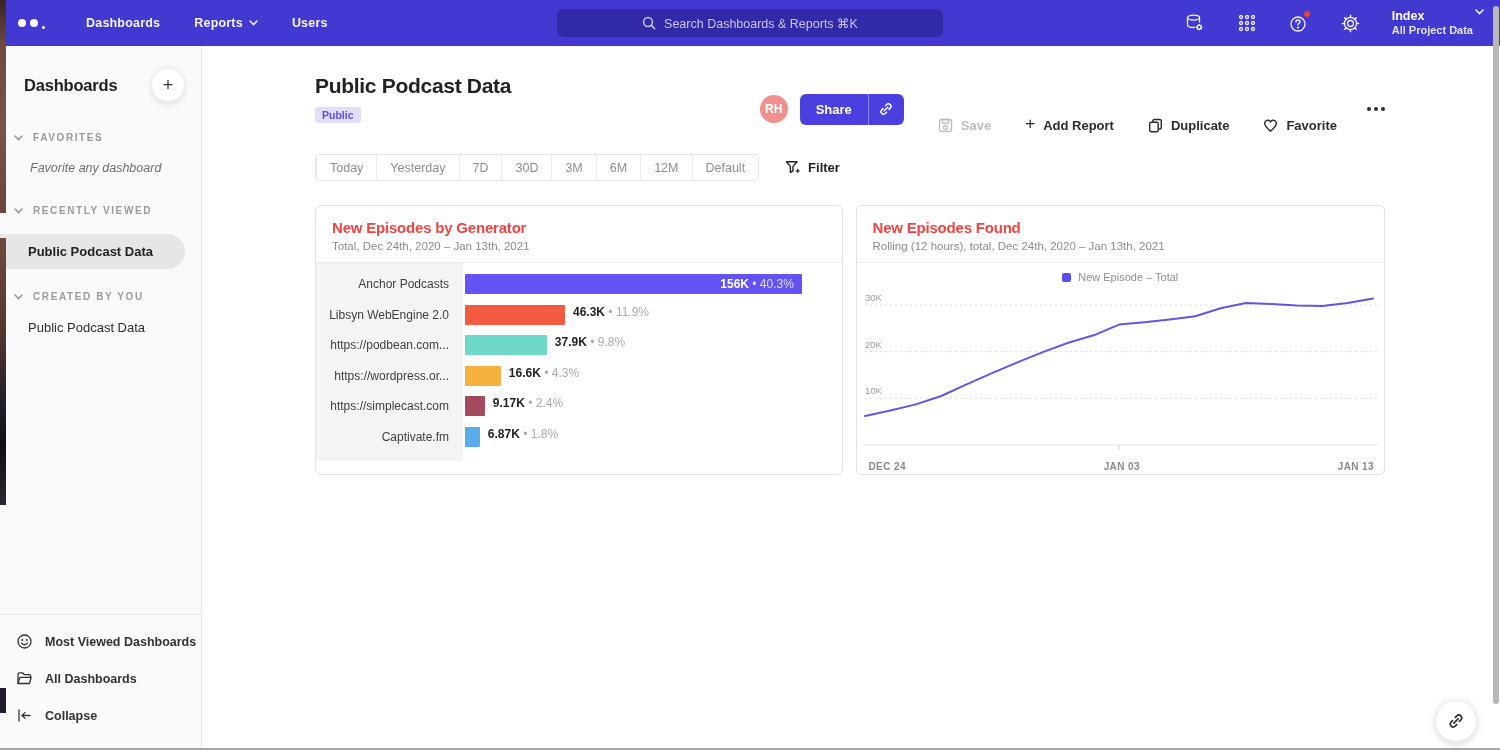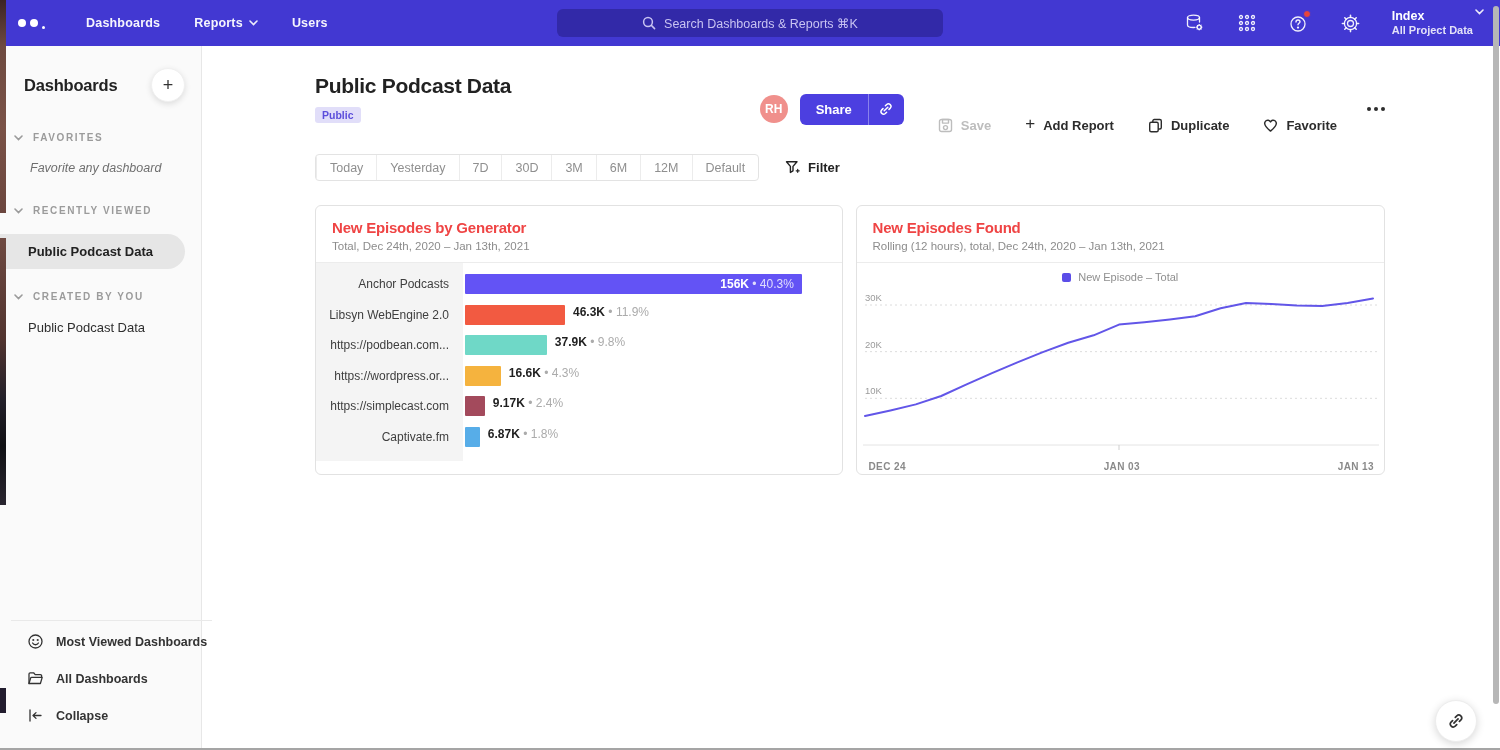"Most Viewed Dashboards" .sb-footer { left: 11px -> 0; padding-top: 2px -> 8px }
